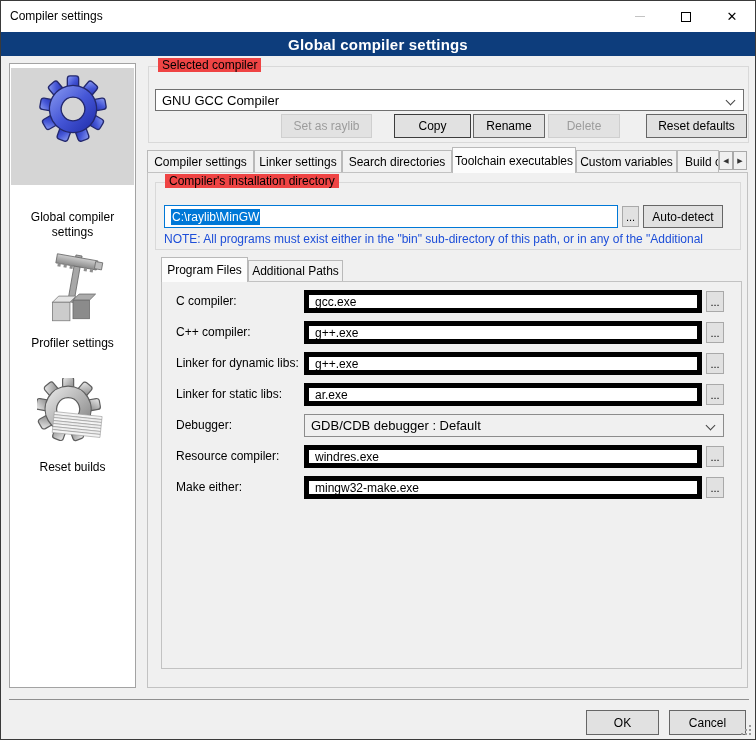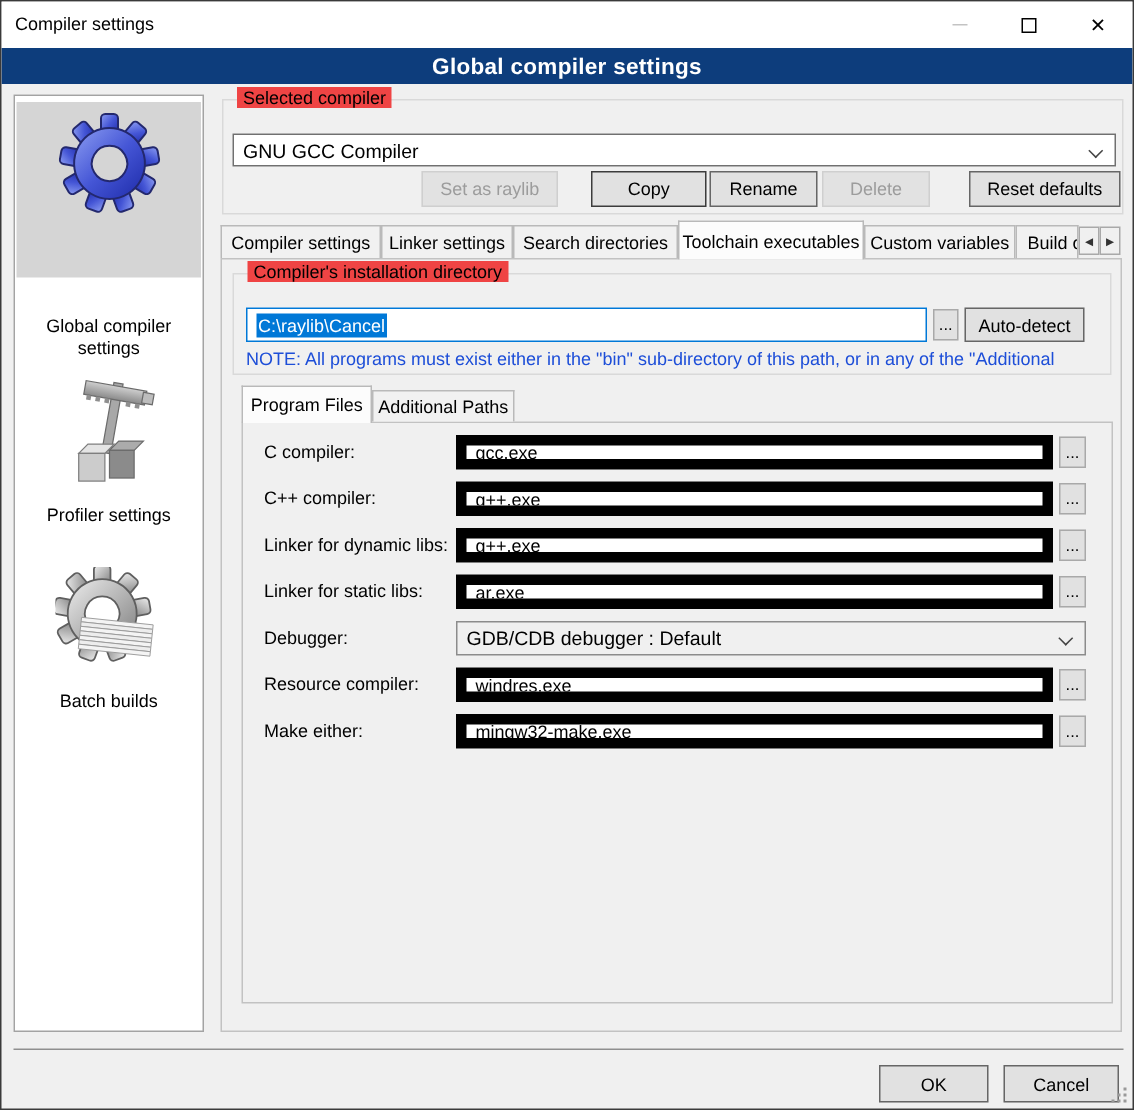"C:\raylib\Cancel" span.selection { text: Cancel -> MinGW }
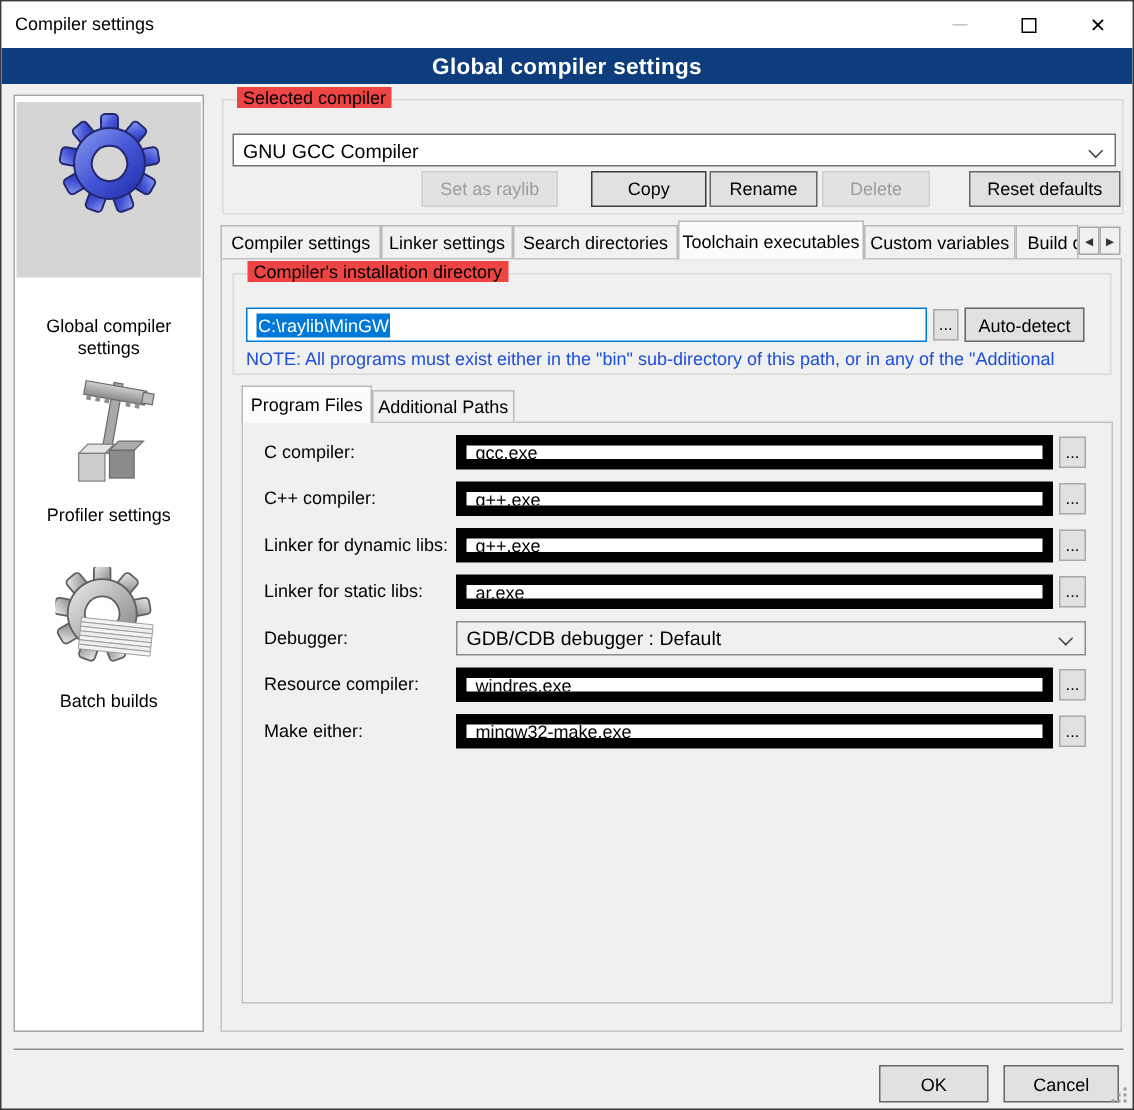"gcc.exe" .field { border: 7px solid #000000 -> 5px solid #000000 }
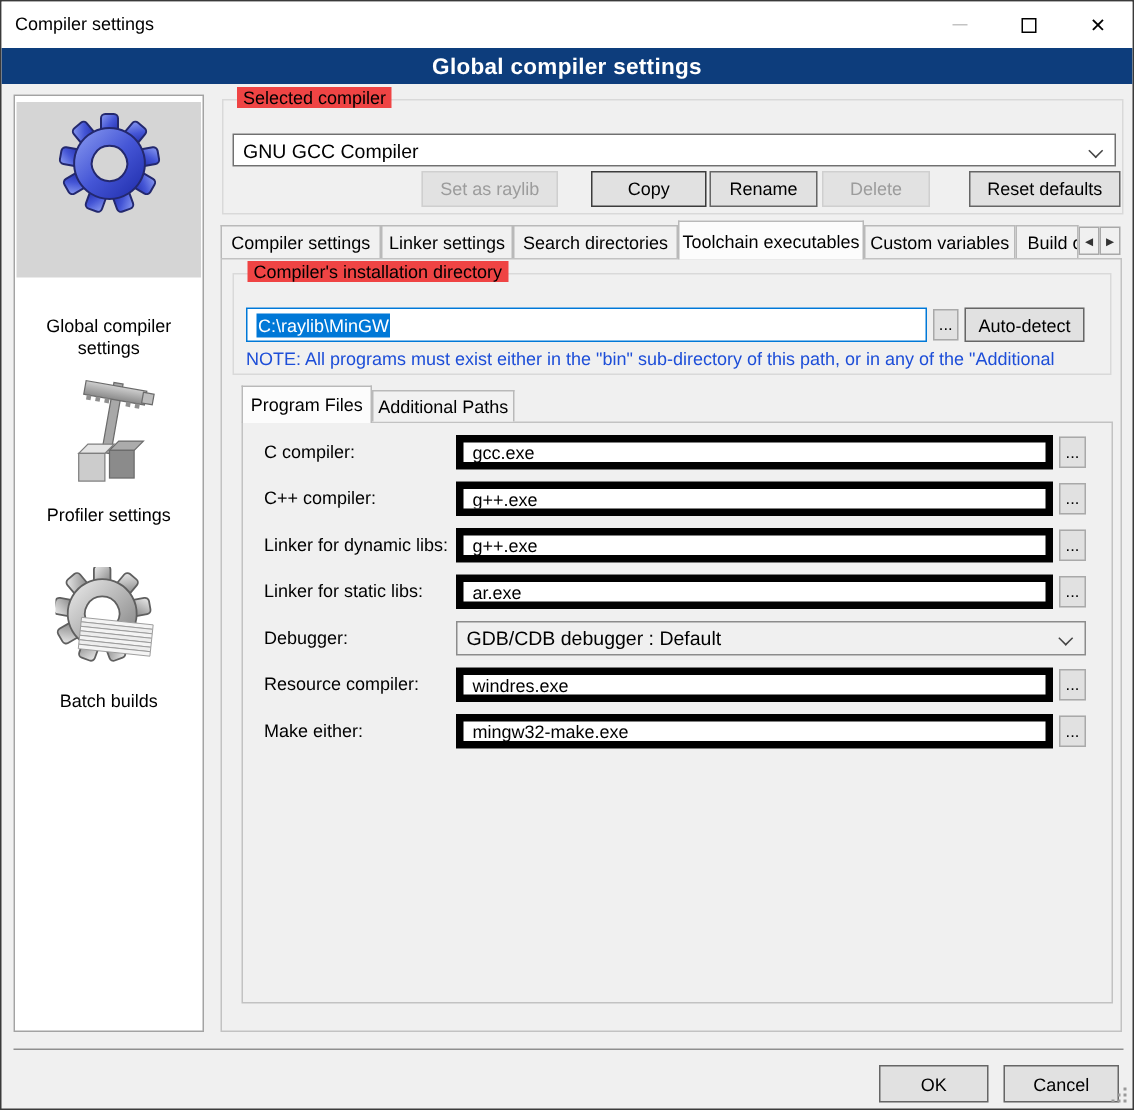"Batch builds" div.side-label { text: Batch -> Reset }
